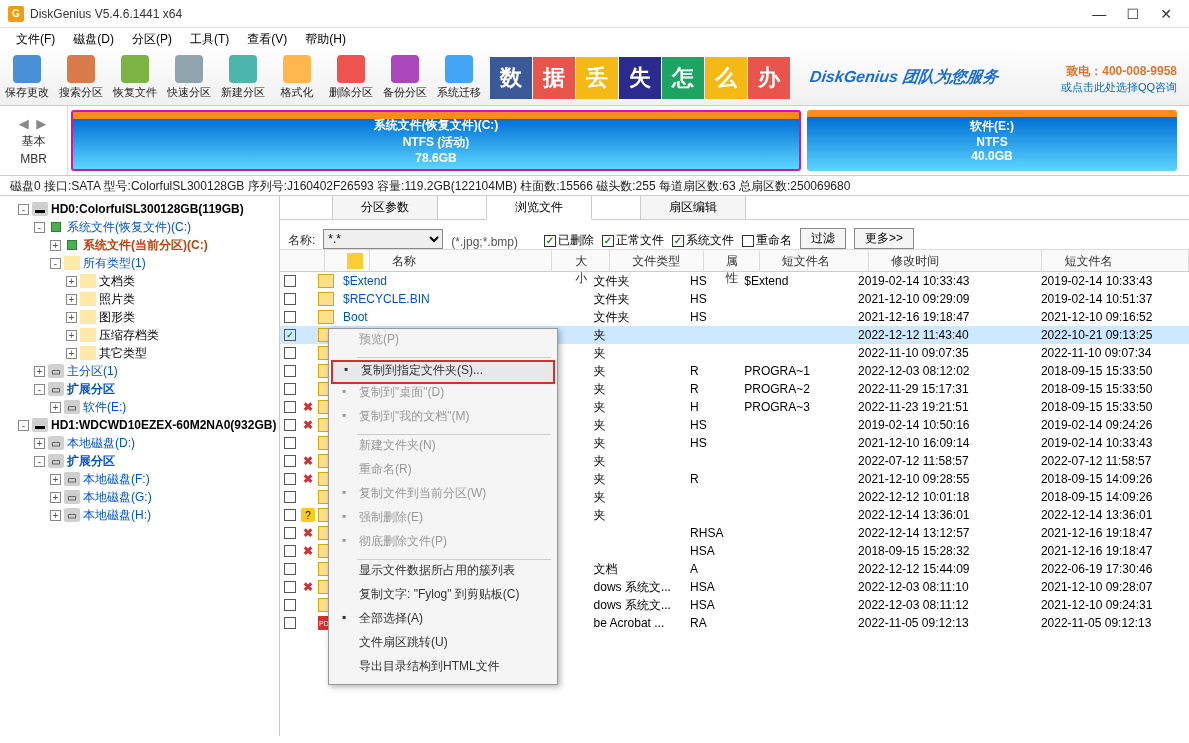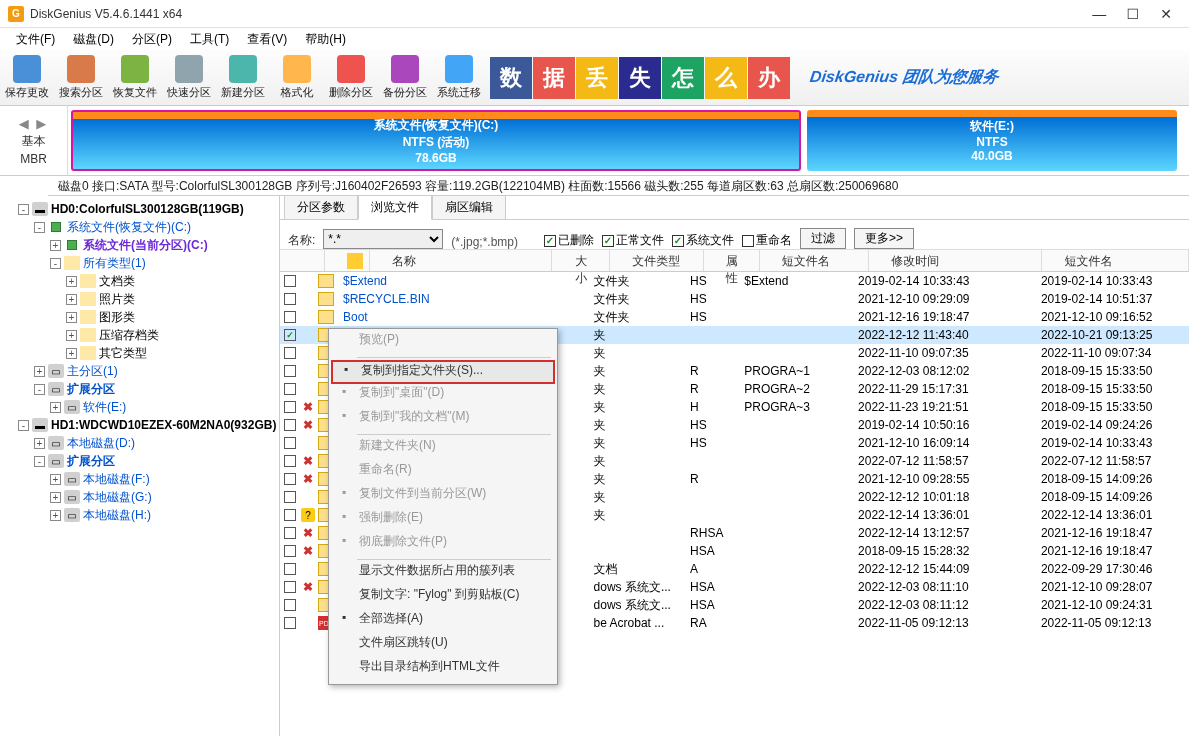"致电：400-008-9958" div.banner-phone { html: none -> <div> <div><span>致电：</span><span>400-008-9958</span></div> <div>或点击此处选择QQ咨询</div> </div> }
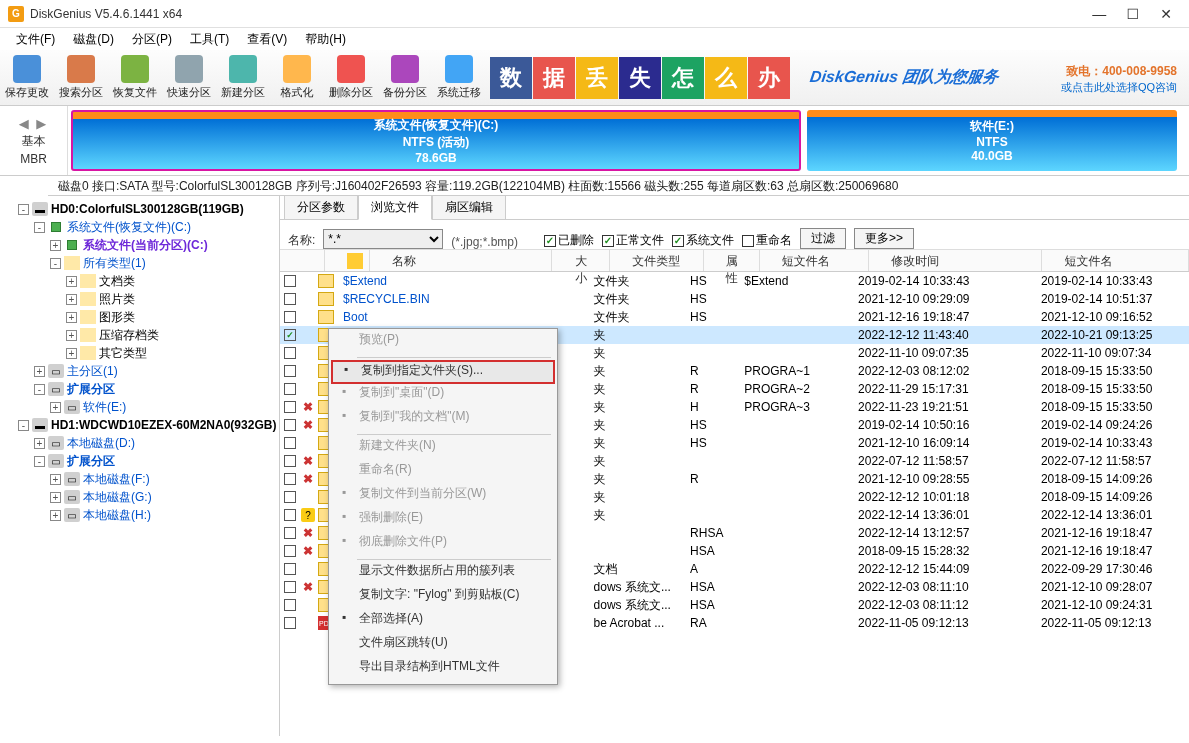"磁盘0 接口:SATA 型号:ColorfulSL300128GB" .status-line { margin-left: 48px -> none }
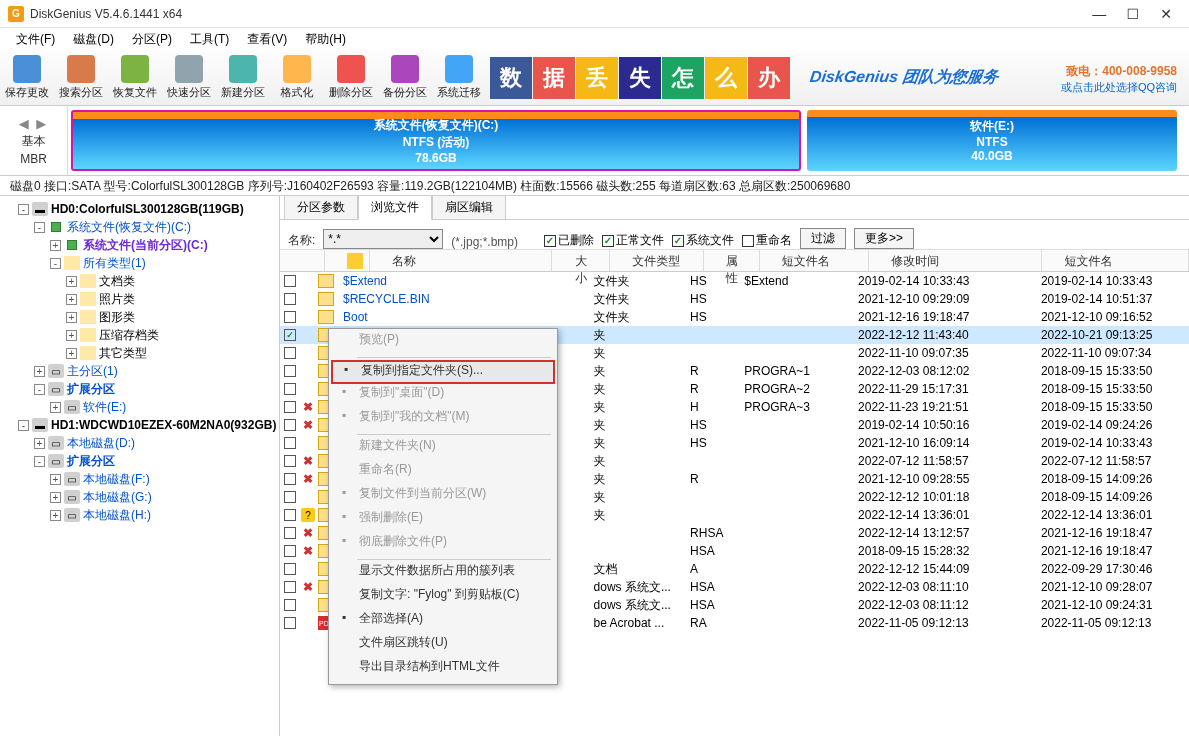"分区参数" .tabs .tab { margin-left: none -> 48px; padding: 3px 12px -> 3px 28px }
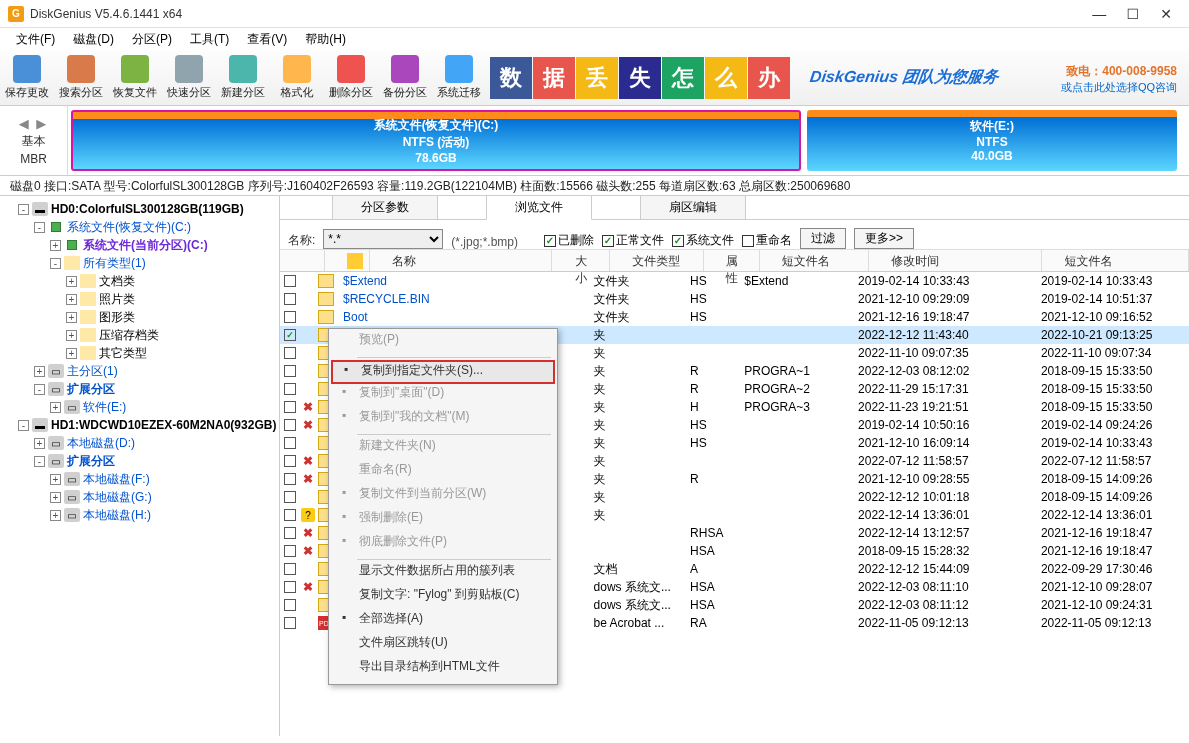"系统文件(当前分区)(C:)" .tree-pane .lbl.brown { color: #6d28d9 -> #c2410c }
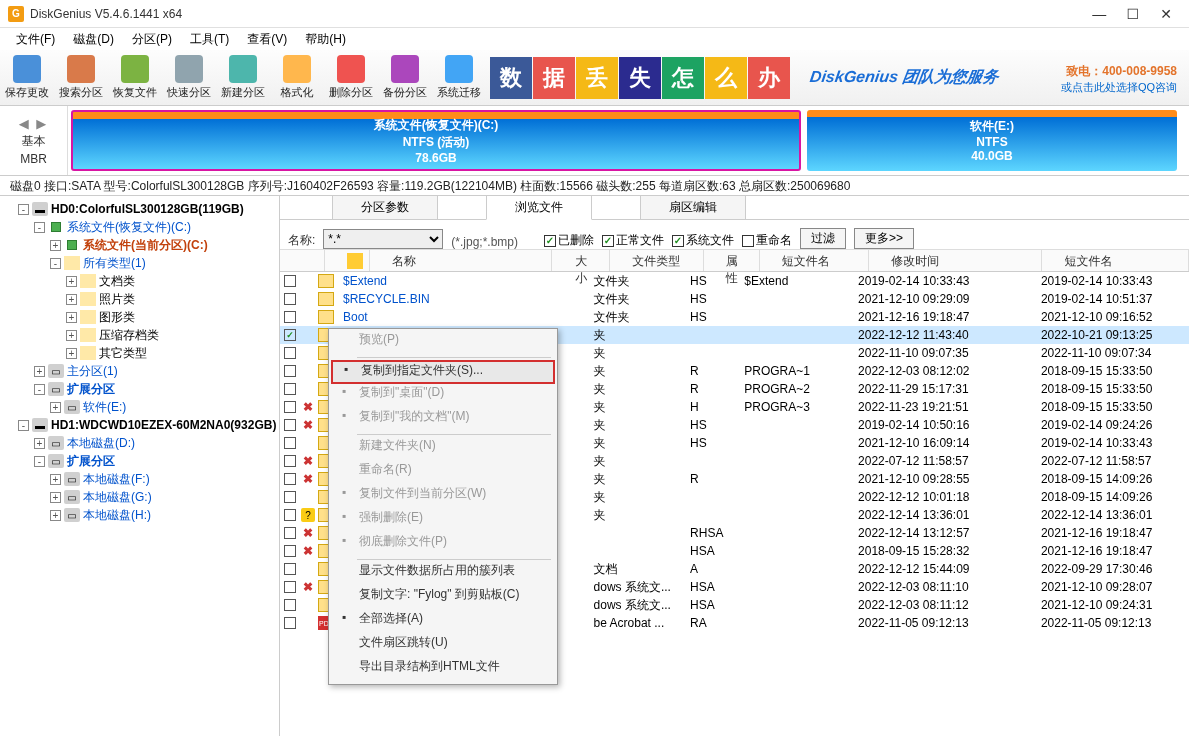"2022-09-29 17:30:46" span.cell { text: 2022-09-29 -> 2022-06-19 }
